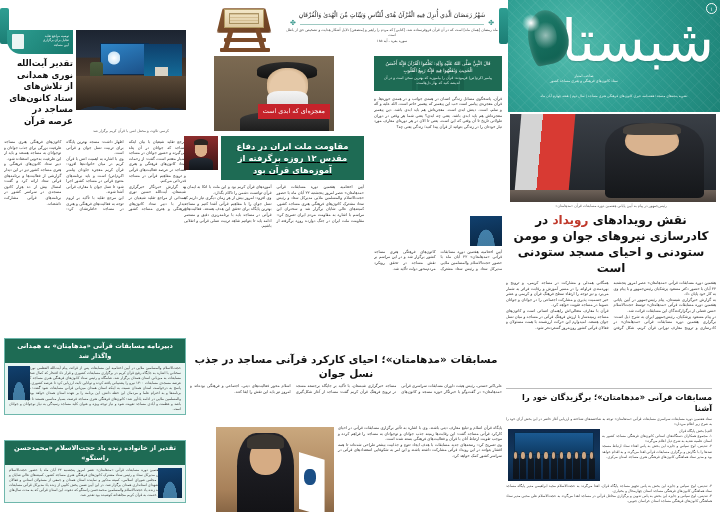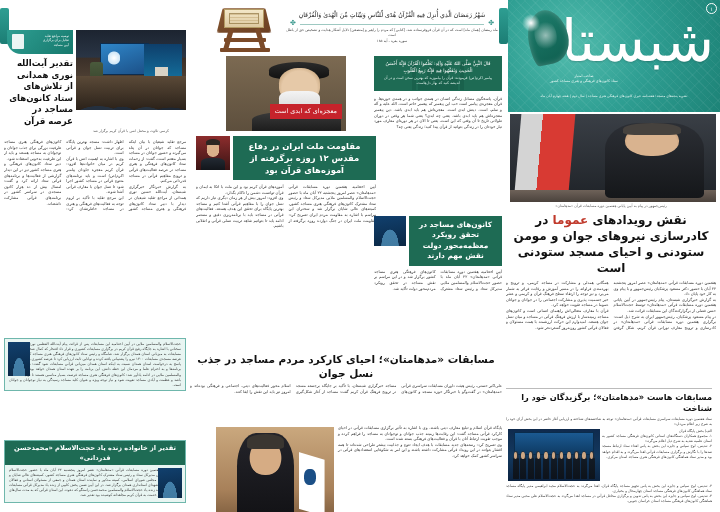"معجزه‌ای که ابدی است" .col-mid { left: 196px -> 184px }
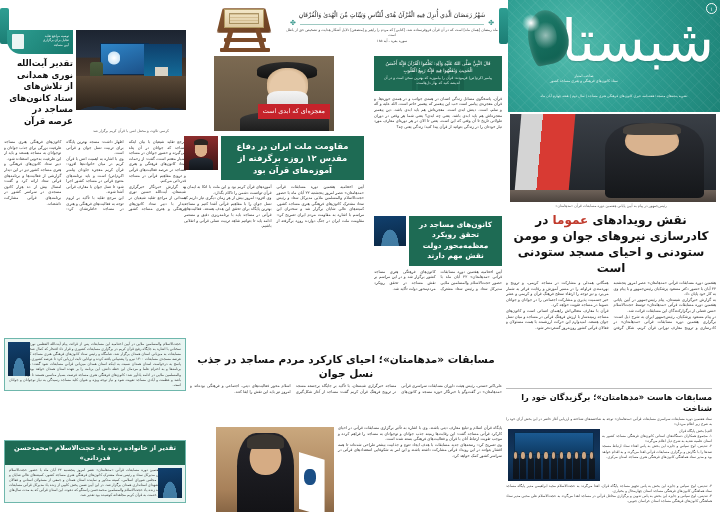"مقاومت ملت ایران در دفاع" div { text-decoration: none -> underline }
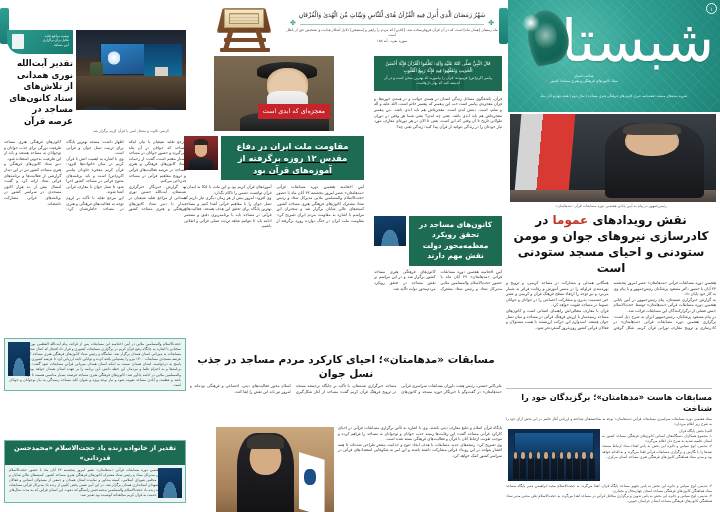"کانون‌های مساجد در تحقق رویکرد" div.hl-green { html: <div>کانون‌های مساجد در تحقق رویکرد معظمه‌محور دولت نقش مهم دارند</div> -> none }
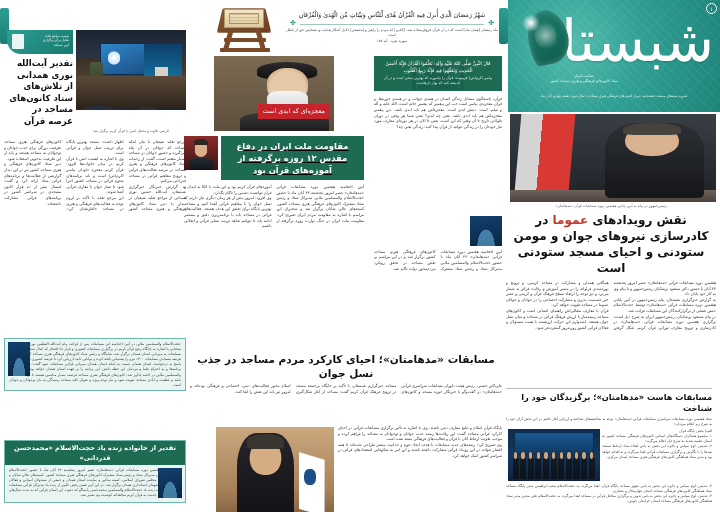"عموما" span.red { text: عموما -> رویداد }
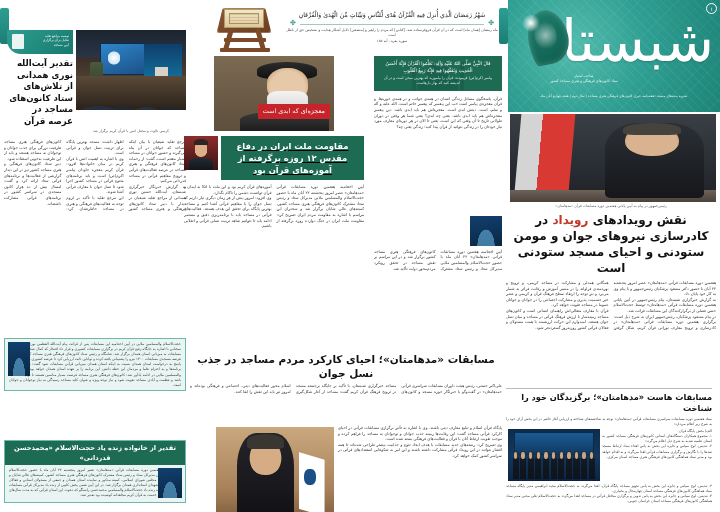"دبیرنامه مسابقات قرآنی «مدهامتان» به" div.bar { html: none -> <div>دبیرنامه مسابقات قرآنی «مدهامتان» به همدانی واگذار شد</div> }
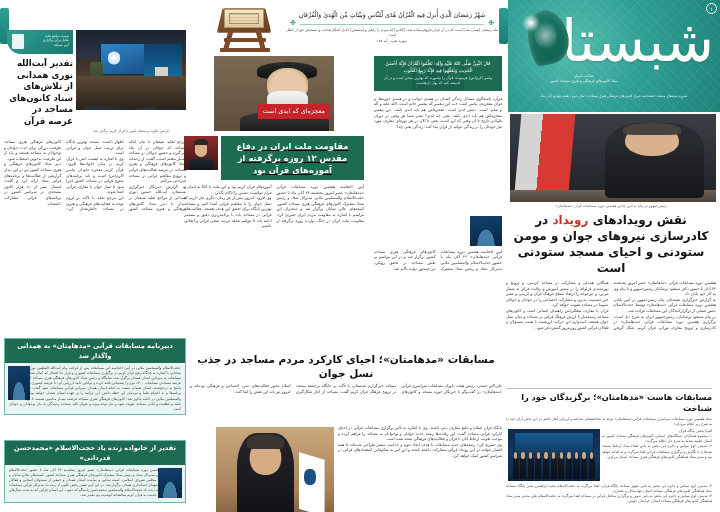"مسابقات «مدهامتان»؛ احیای کارکرد مردم" div.hl-big { text: مردم -> قرآنی }
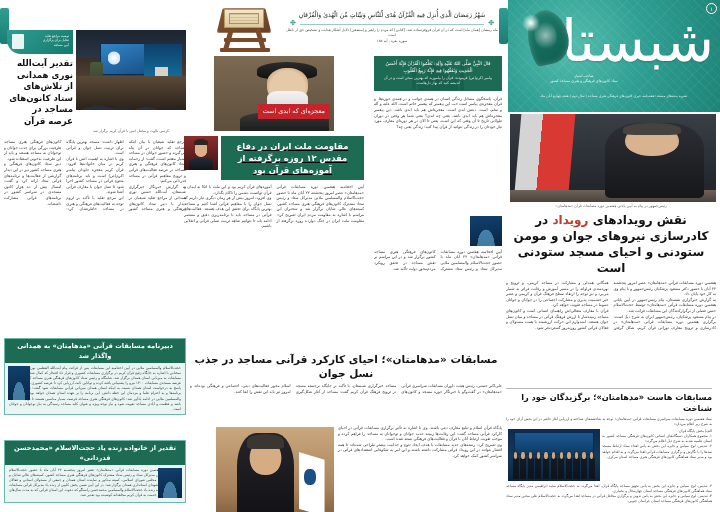"مسابقات هاست «مدهامتان»؛ برگزیدگان خود" div.hl-lead { text: هاست «مدهامتان»؛ برگزیدگان خود را شناخت -> قرآنی «مدهامتان»؛ برگزیدگان خود را آشنا }
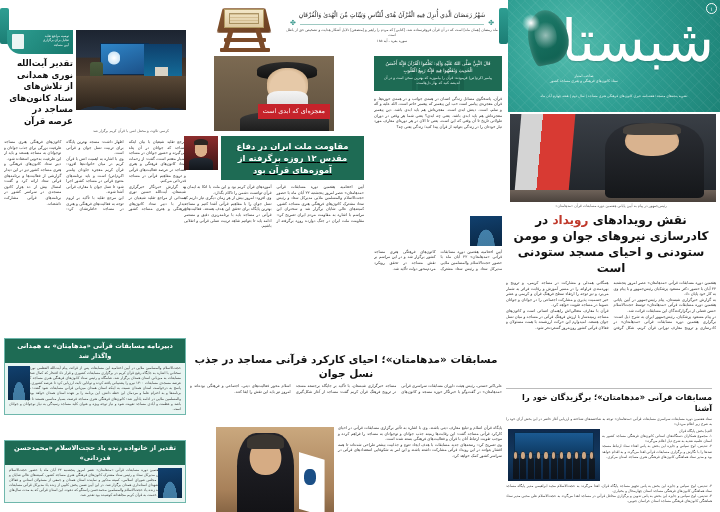"تقدیر از خانواده زنده یاد" div.bar { text: قدردانی -> راستگو }
